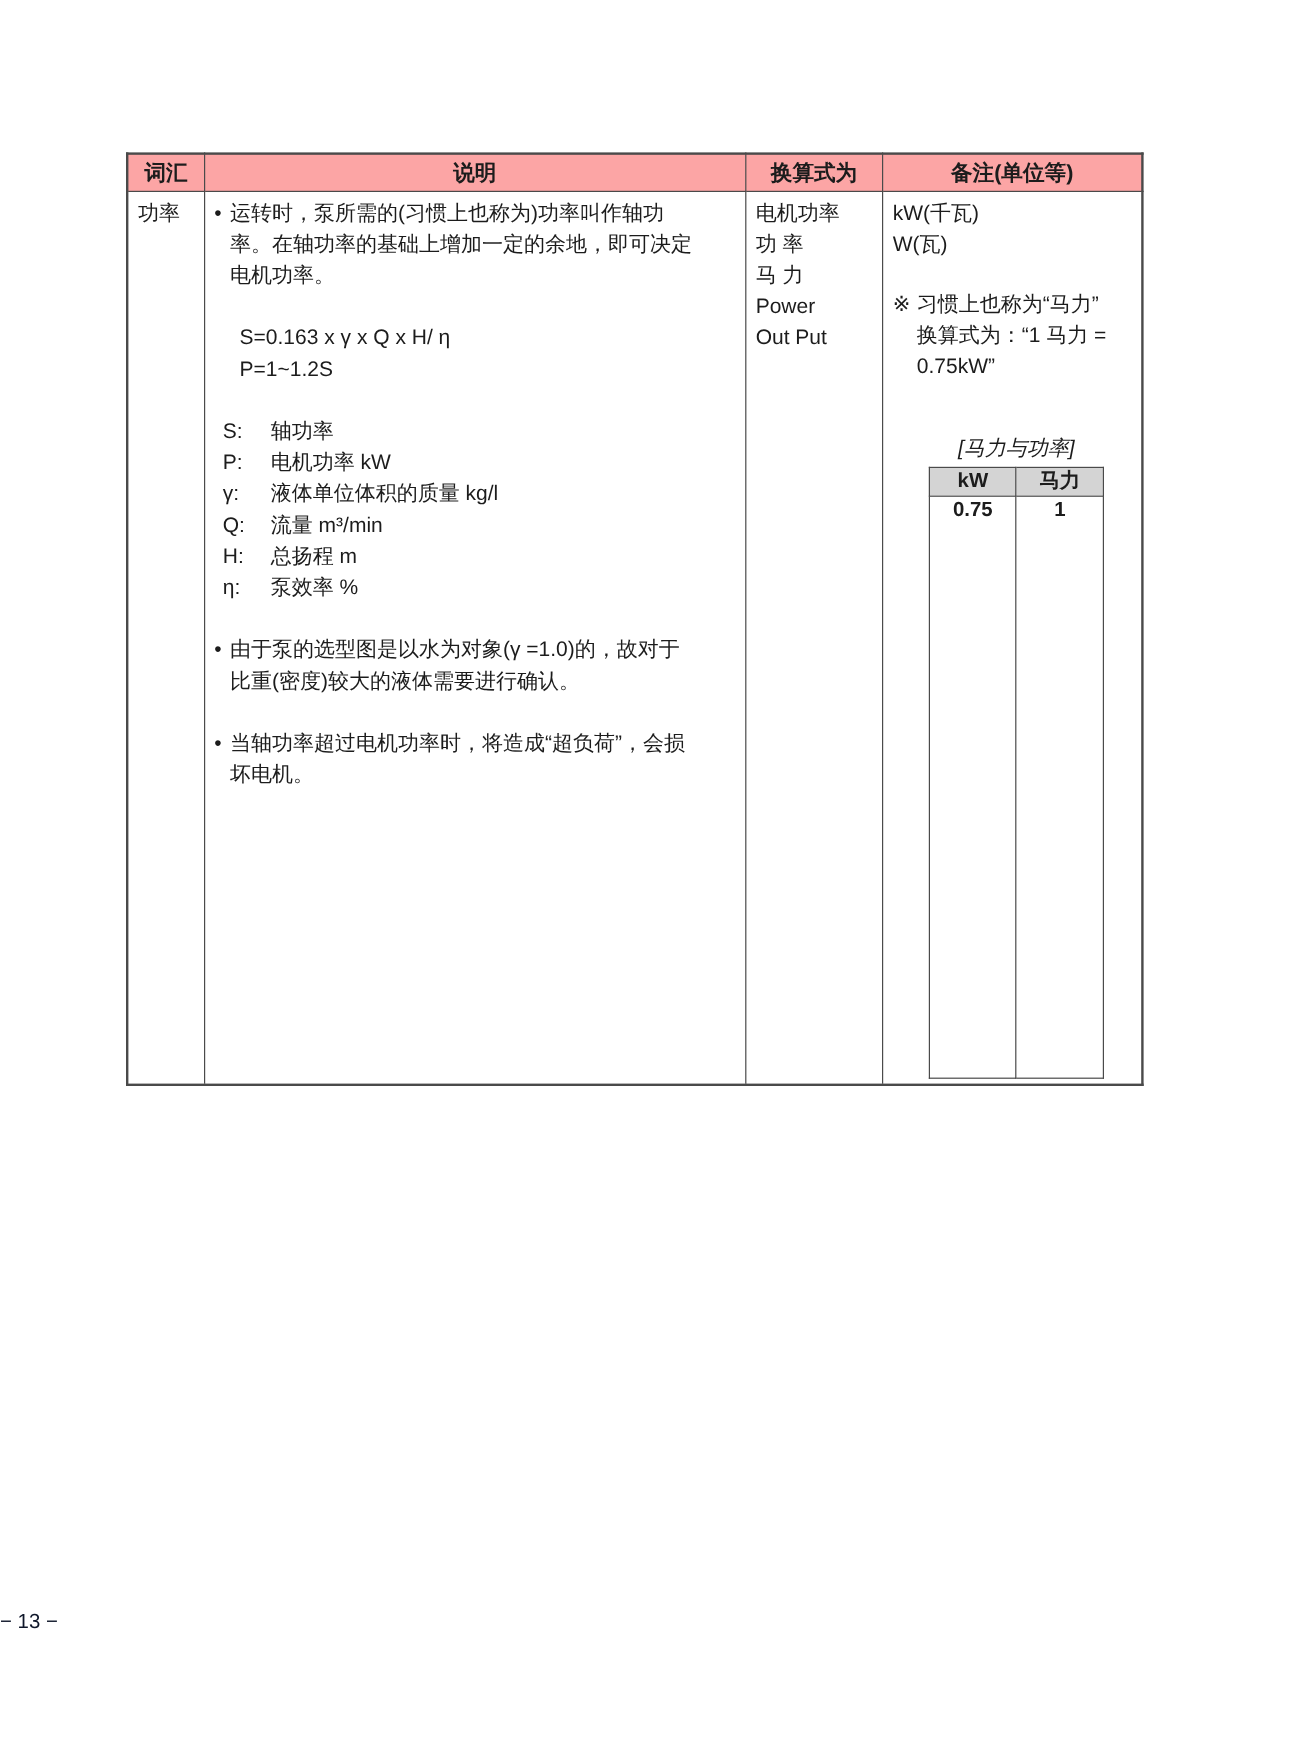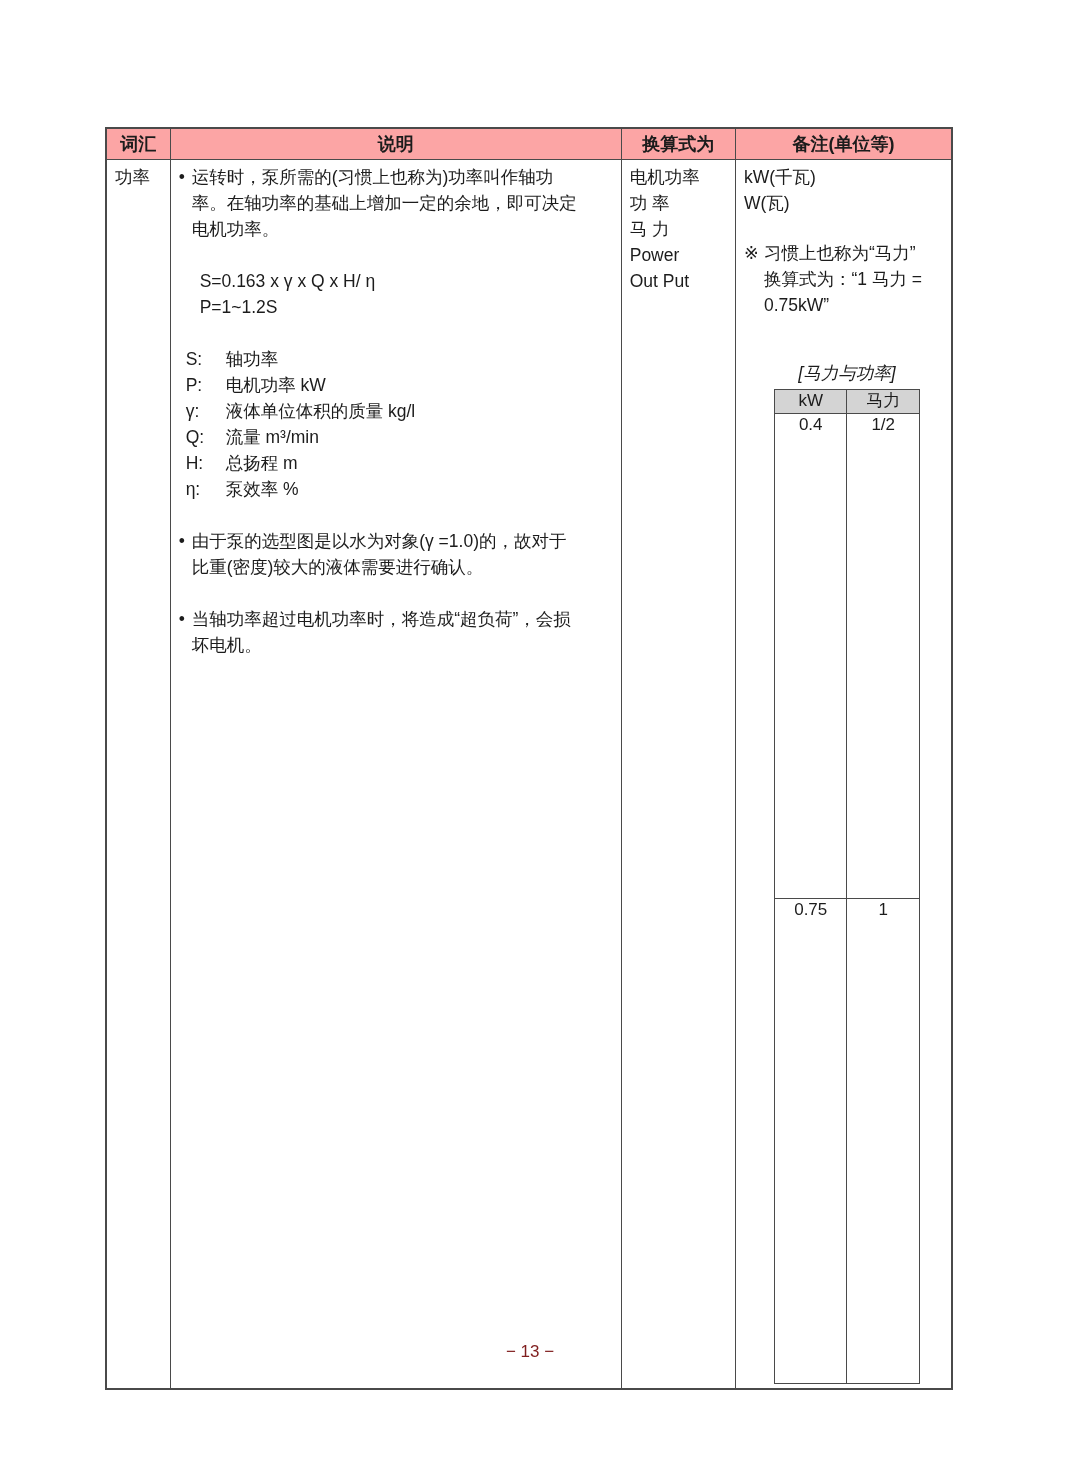"kW" .hp-table th, .hp-table td { font-weight: normal -> bold }
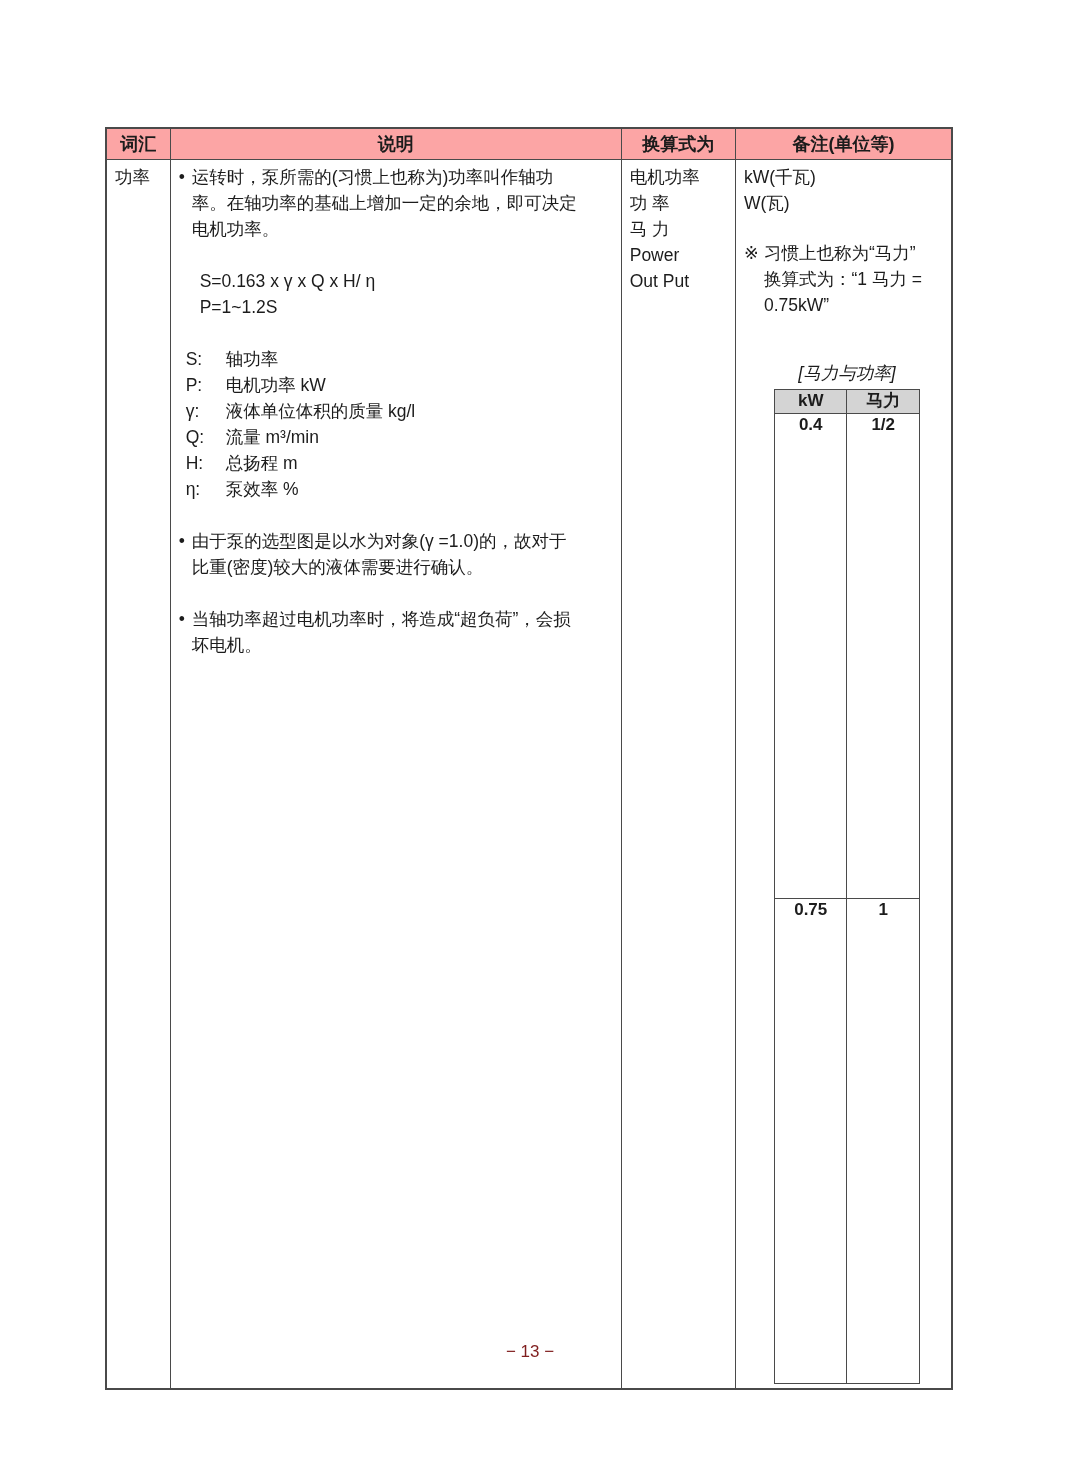"0.4" tr { html: <tr> <td>0.4</td> <td>1/2</td> </tr> -> none }
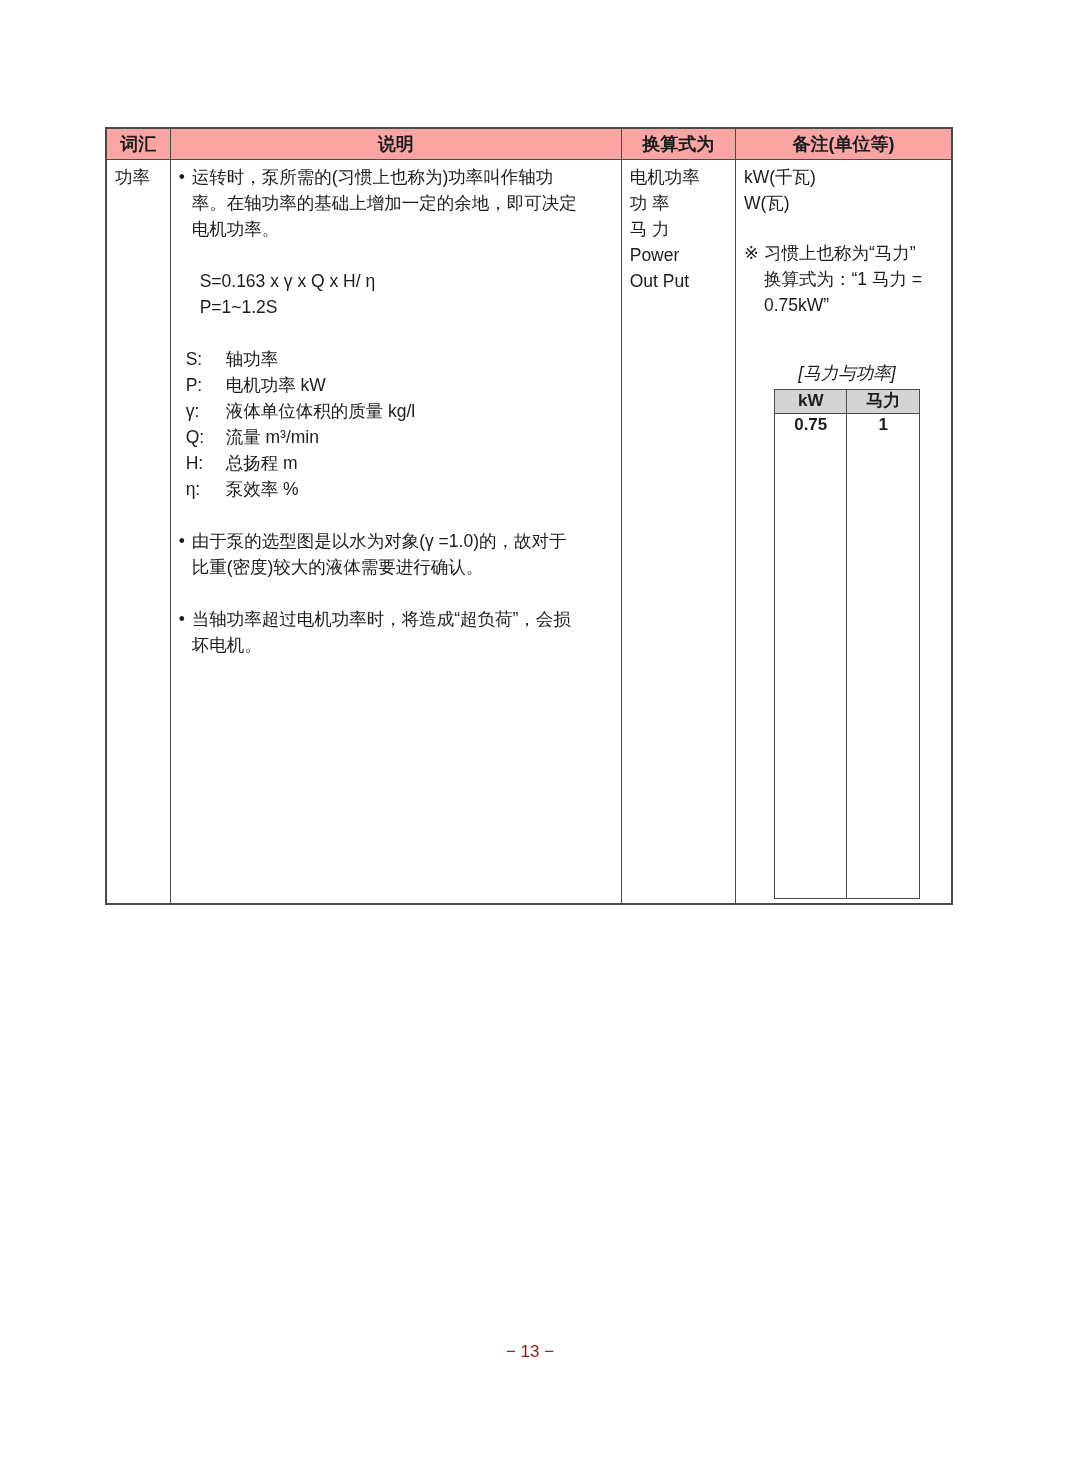"− 13 −" .page-number { color: #7f1d1d -> #0f172a; text-align: center -> none }
